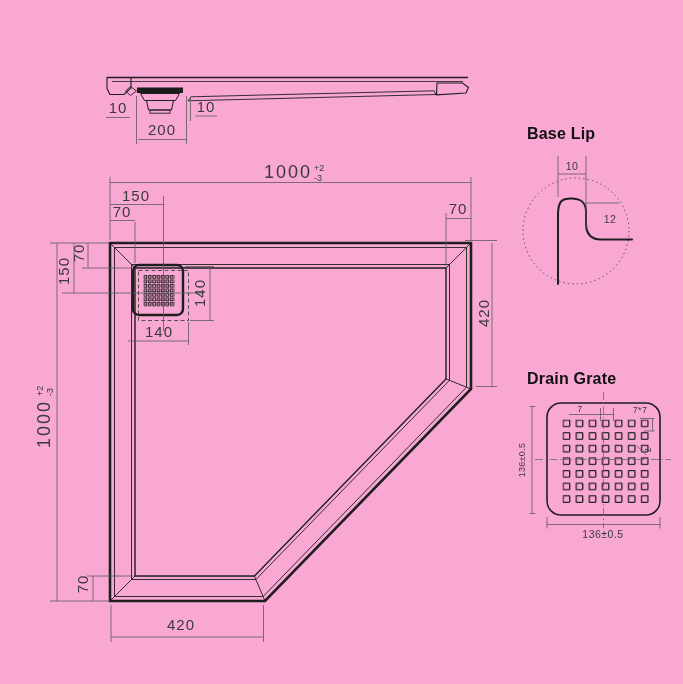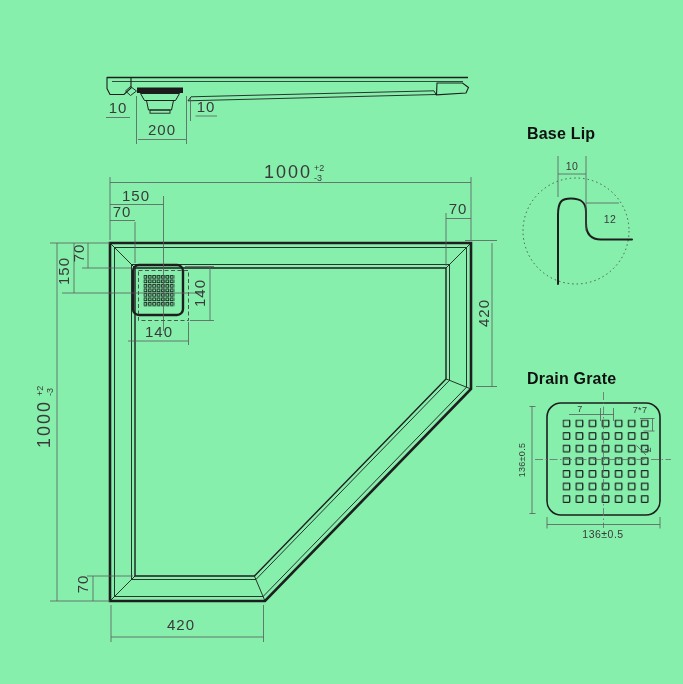"10" .stage { background: #86efac -> #f9a8d4 }
